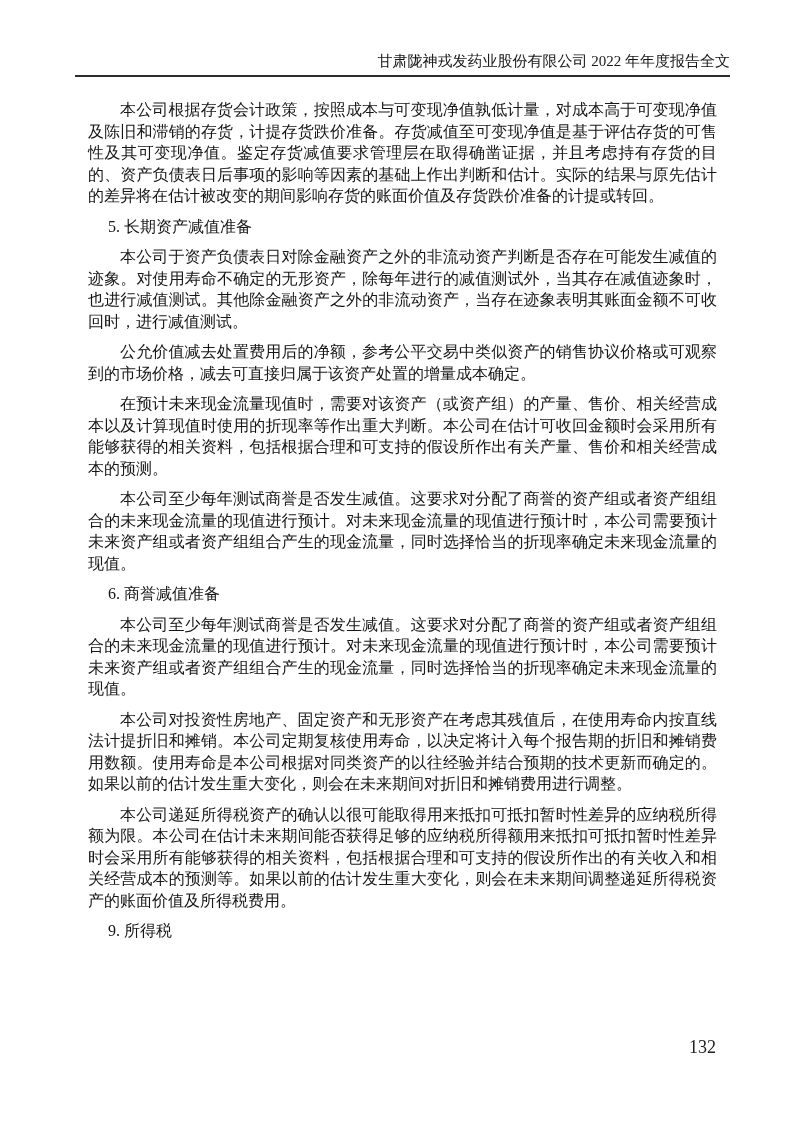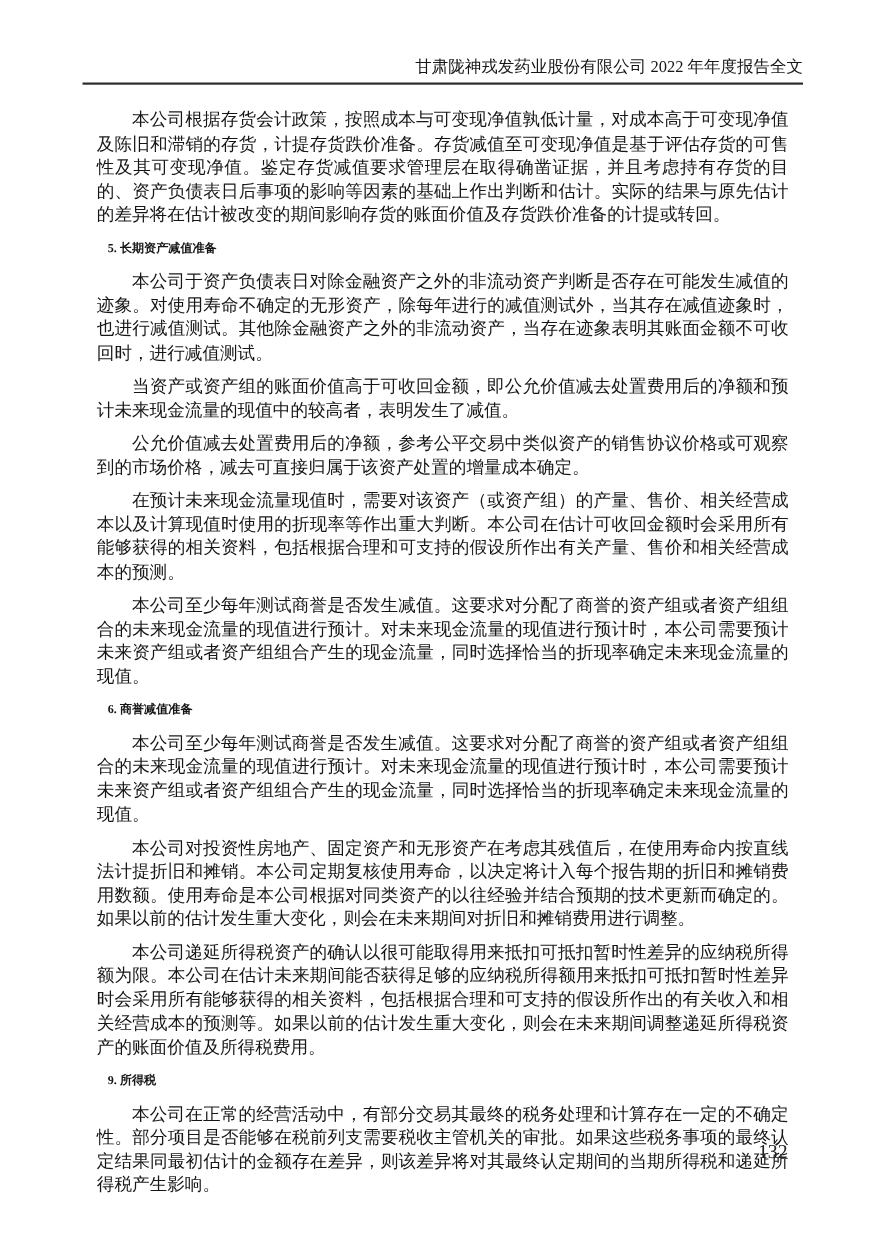"5. 长期资产减值准备" .sec-heading { font-size: 11px -> 16px; font-weight: bold -> normal }
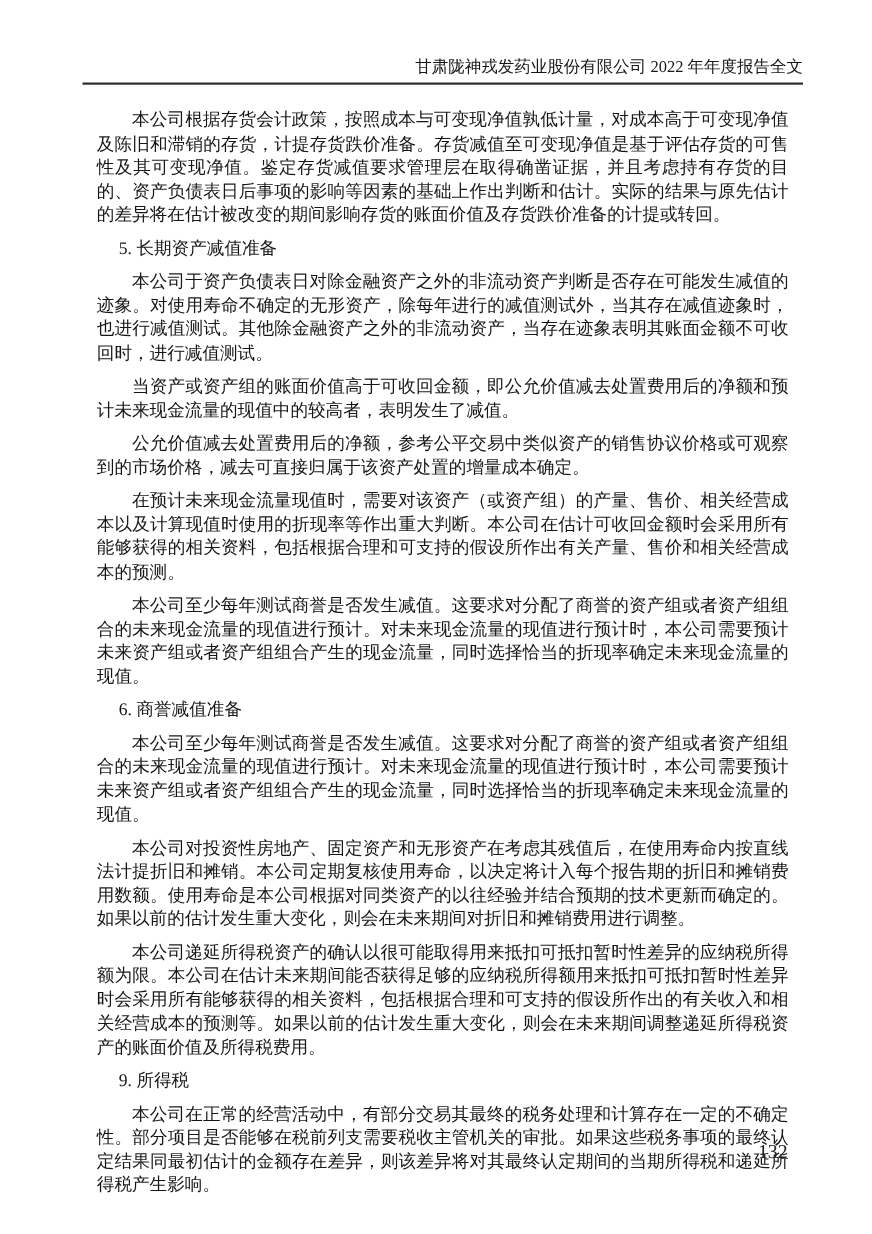"当资产或资产组的账面价值高于可收回金额，即公允价值减去处置费用后的净额和预计未来" p.para { html: <p>当资产或资产组的账面价值高于可收回金额，即公允价值减去处置费用后的净额和预计未来现金流量的现值中的较高者，表明发生了减值。</p> -> none }
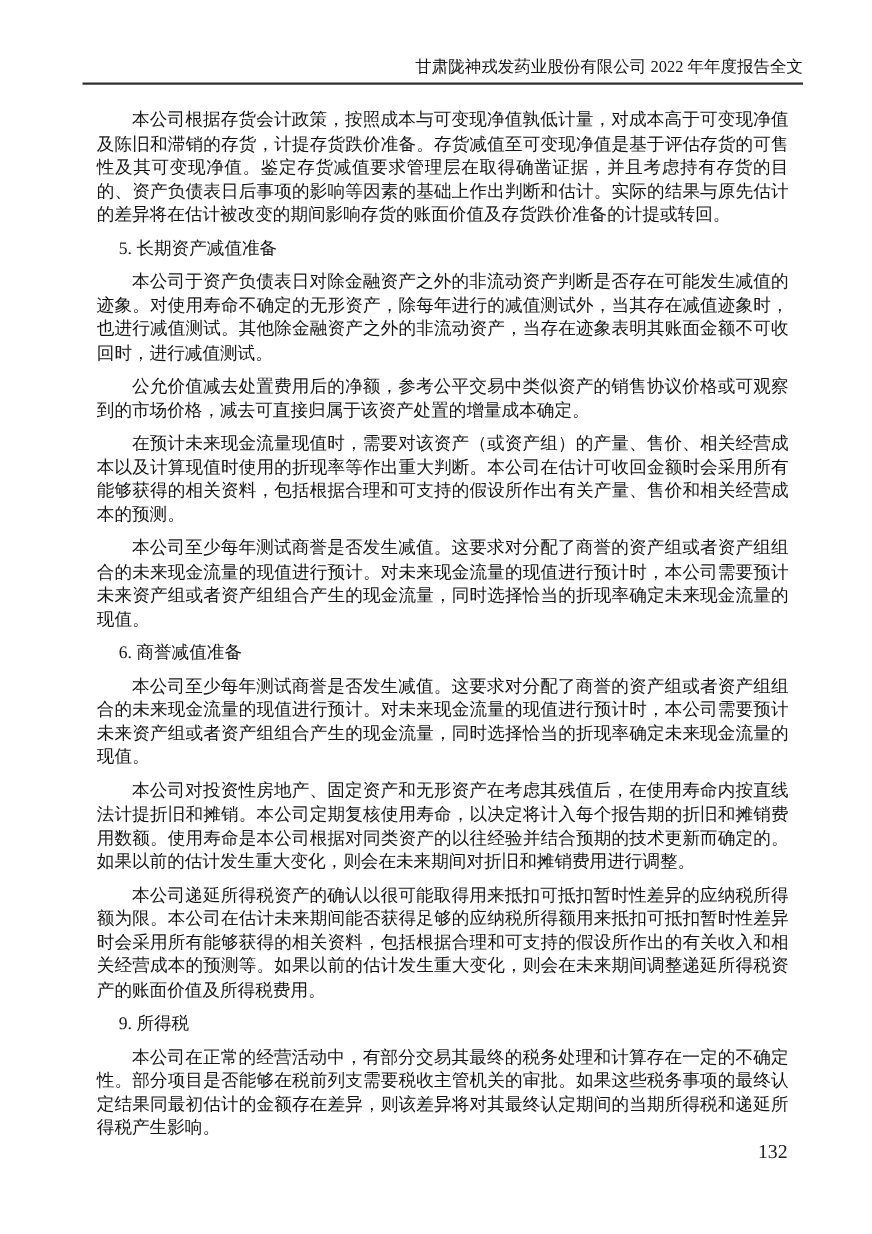"本公司在正常的经营活动中，有部分交易其最终的税务处理和计算存在一定的不确定性。部" p.para { html: <p>本公司在正常的经营活动中，有部分交易其最终的税务处理和计算存在一定的不确定性。部分项目是否能够在税前列支需要税收主管机关的审批。如果这些税务事项的最终认定结果同最初估计的金额存在差异，则该差异将对其最终认定期间的当期所得税和递延所得税产生影响。</p> -> none }
